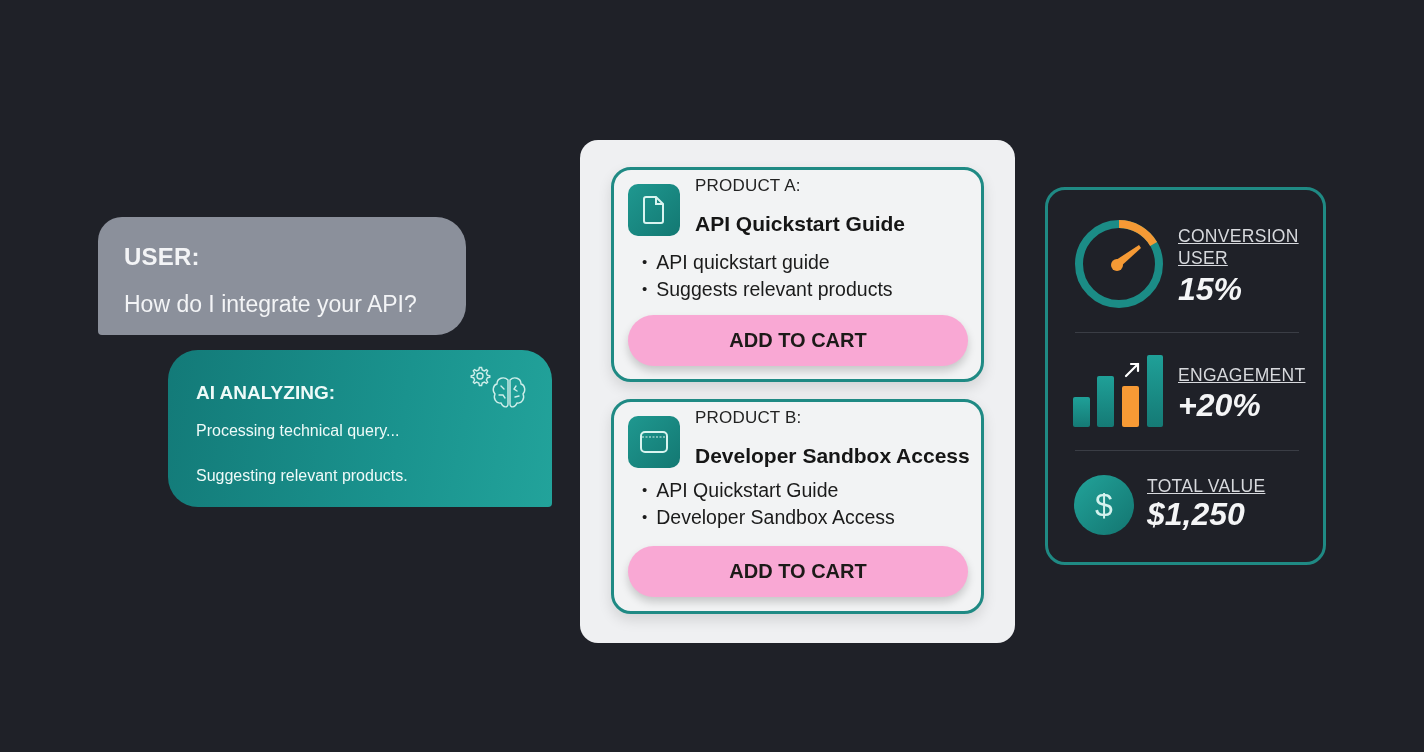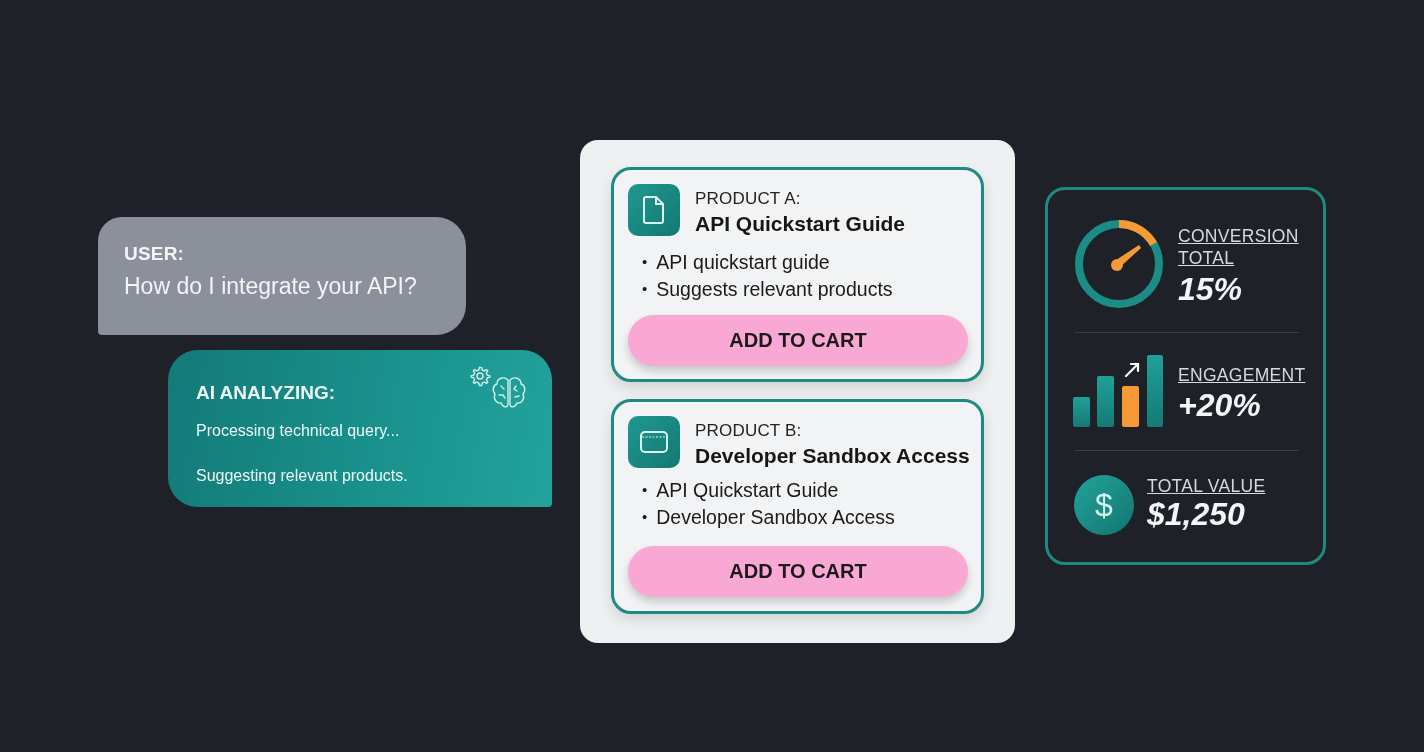"PRODUCT A:" .p-tag { top: 19px -> 6px }
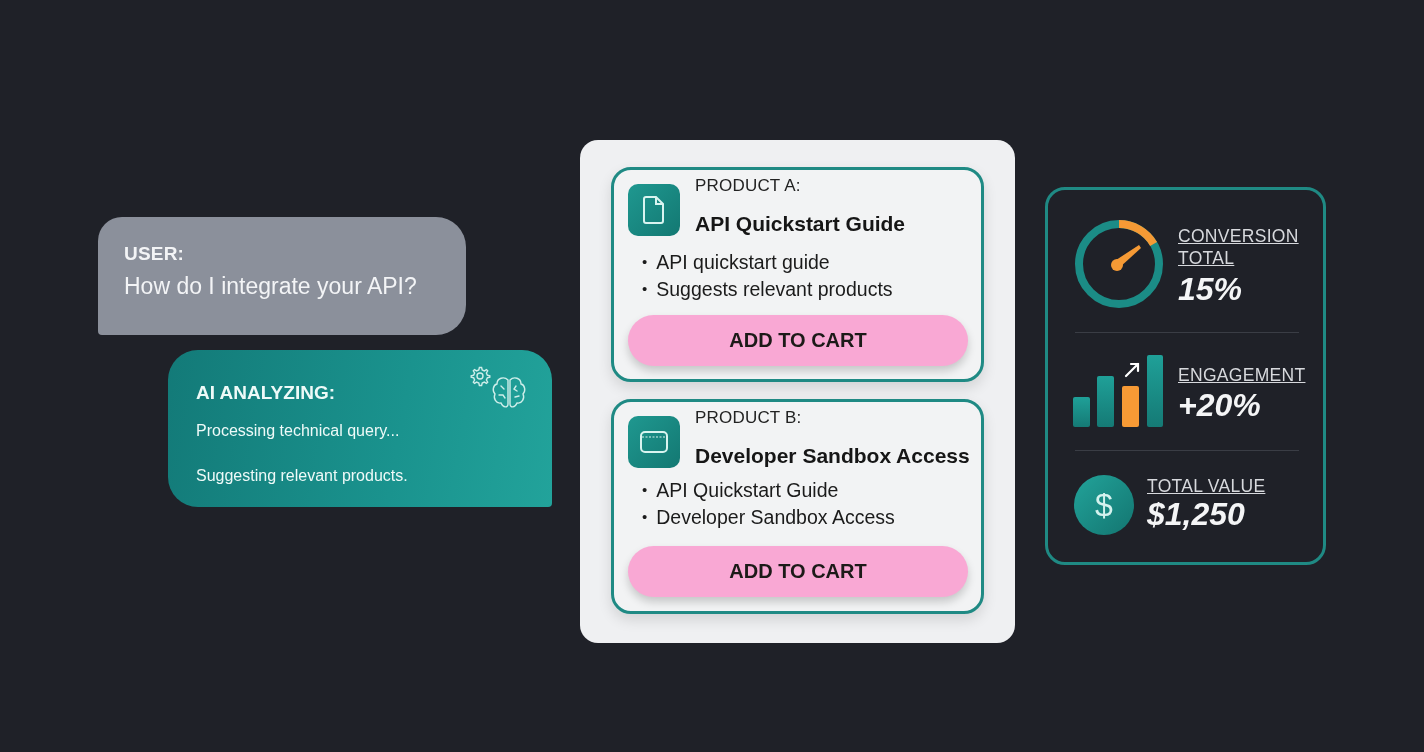"USER:" .user-bubble .label { font-size: 19px -> 24px }
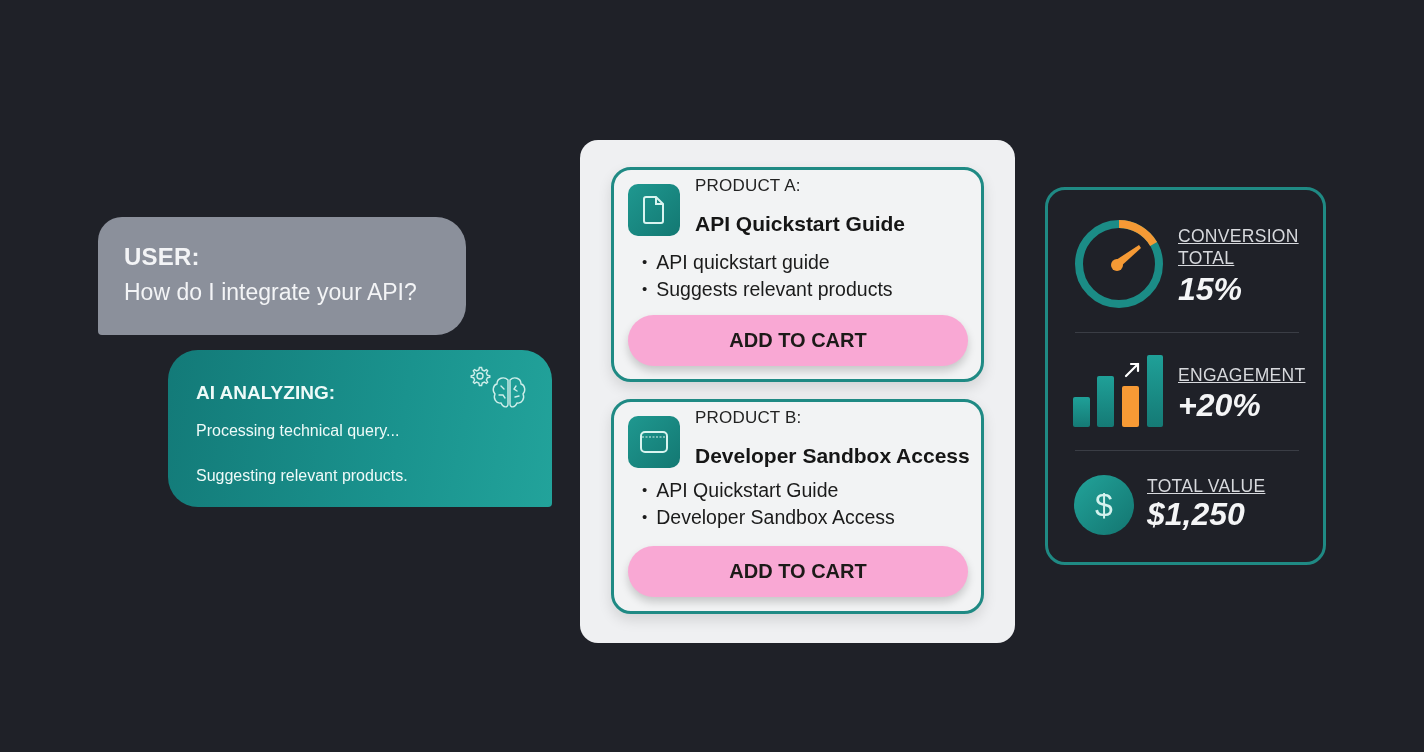"TOTAL" div { text: TOTAL -> USER }
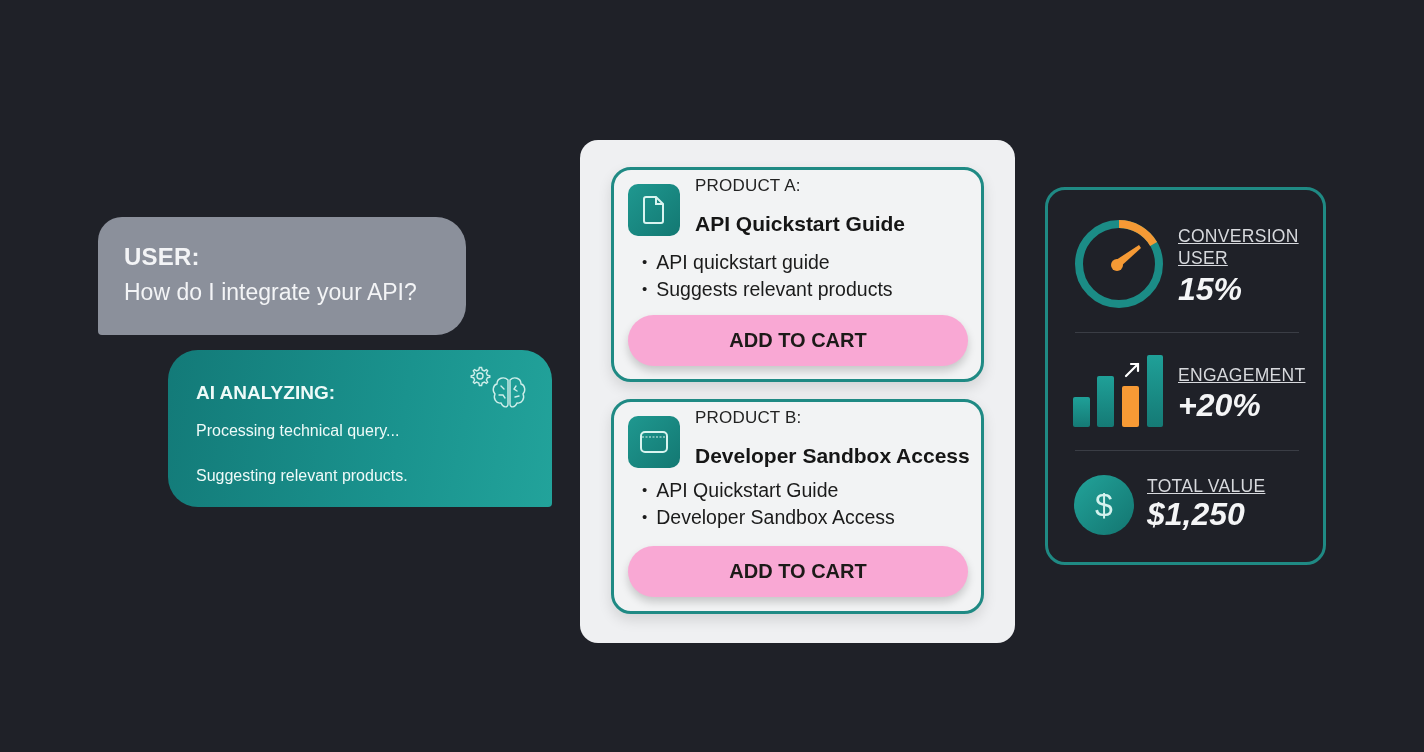"How do I integrate your" .user-bubble .msg { margin-top: 8px -> 20px }
